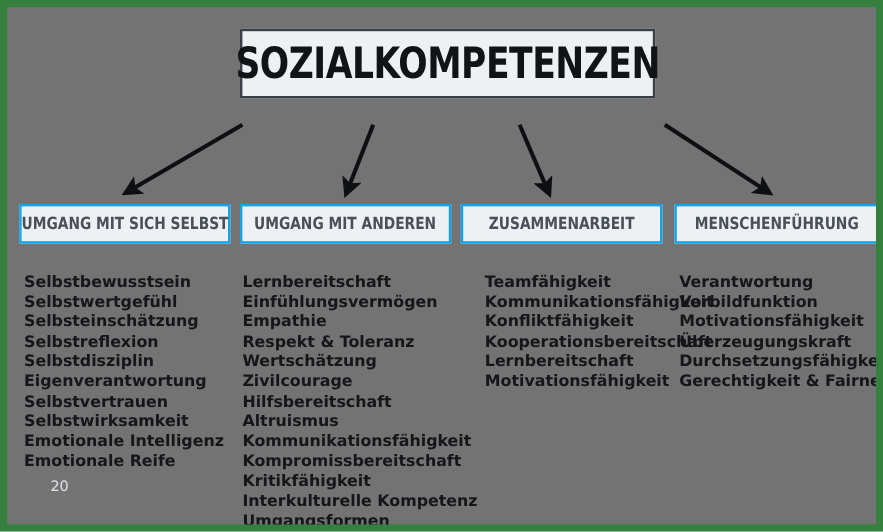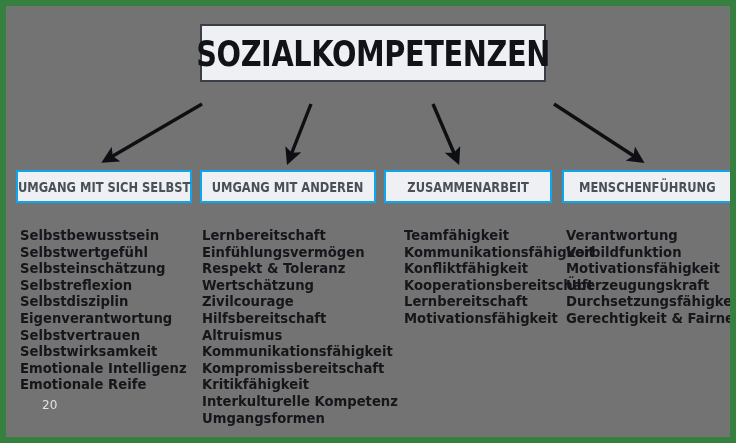"Empathie" li { html: none -> <li>Empathie</li> }
